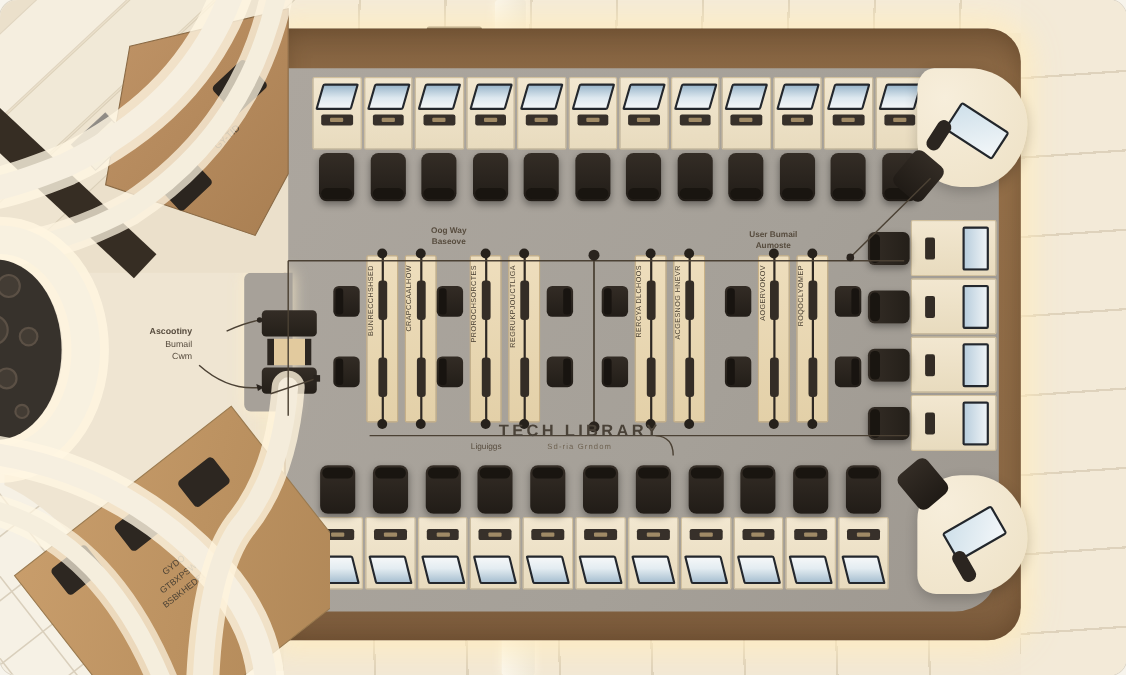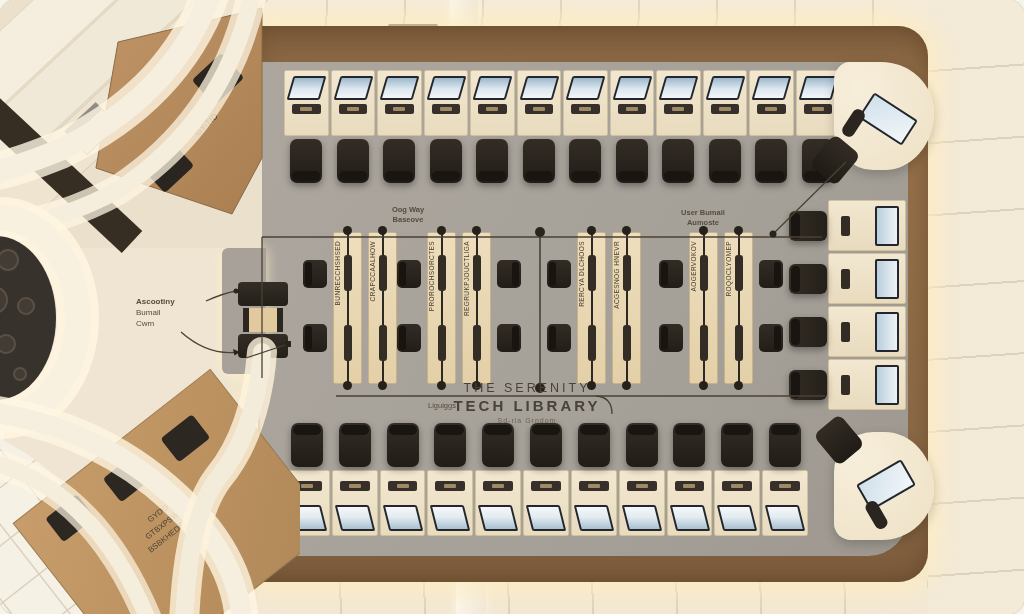"Ascootiny" .lbl { text-align: none -> right }
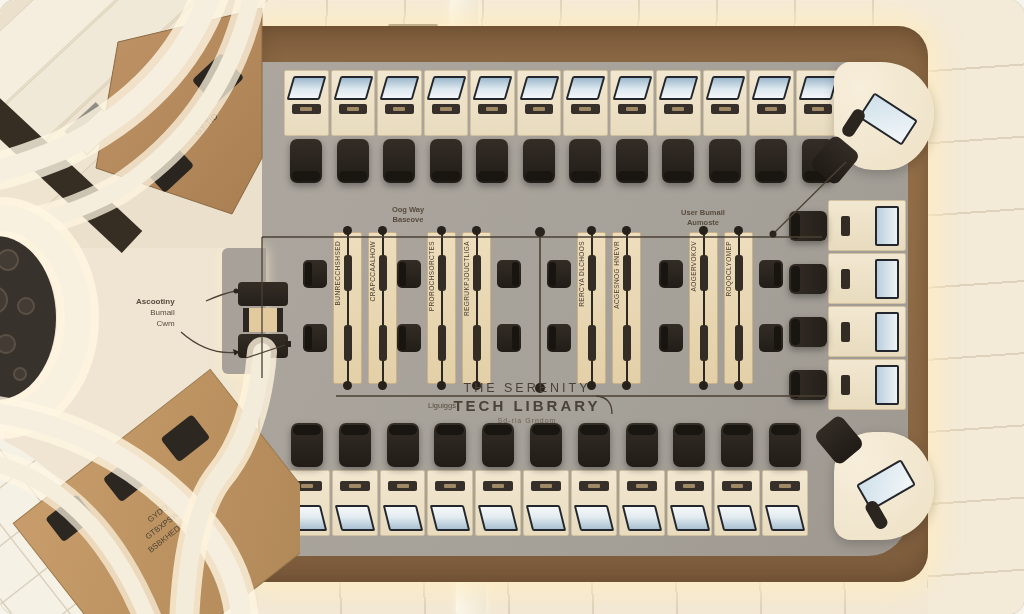"THE SERENITY" div.t1 { html: <div>THE SERENITY</div> -> none }
